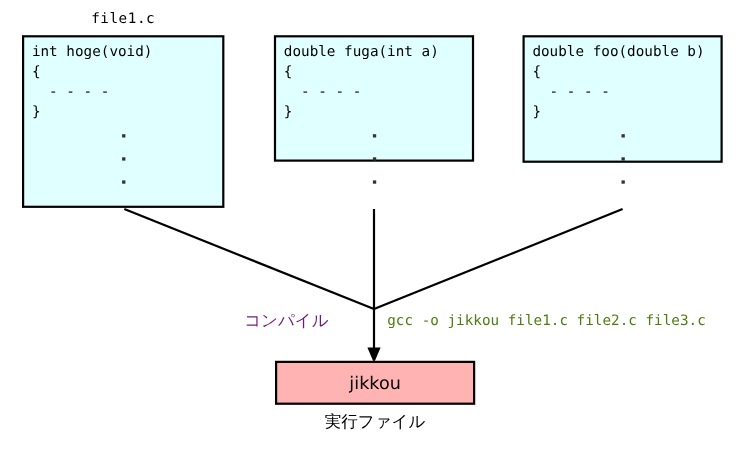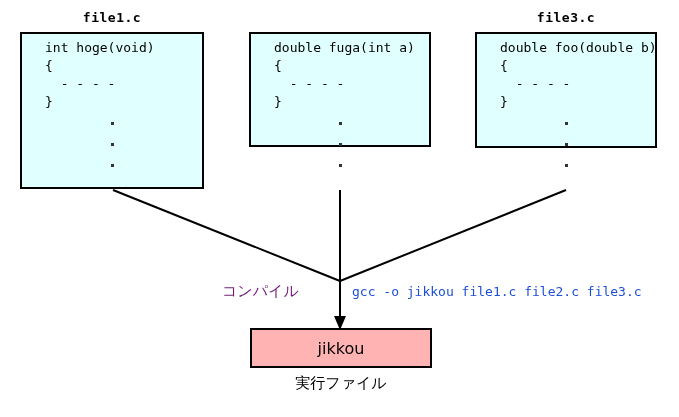"file1.c" .file-title { font-weight: bold -> none }
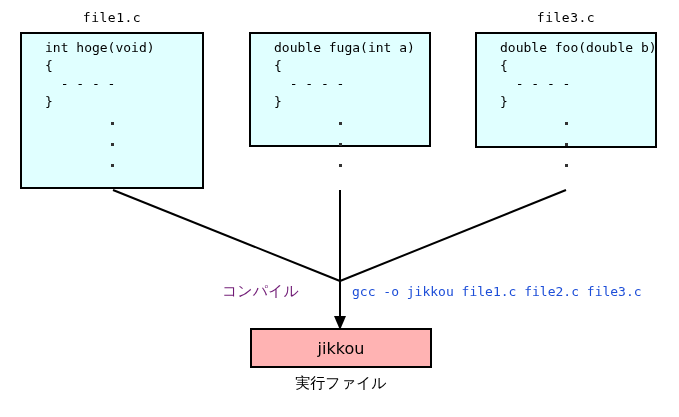"file3.c" div.file-title { html: <div>file3.c</div> -> none }
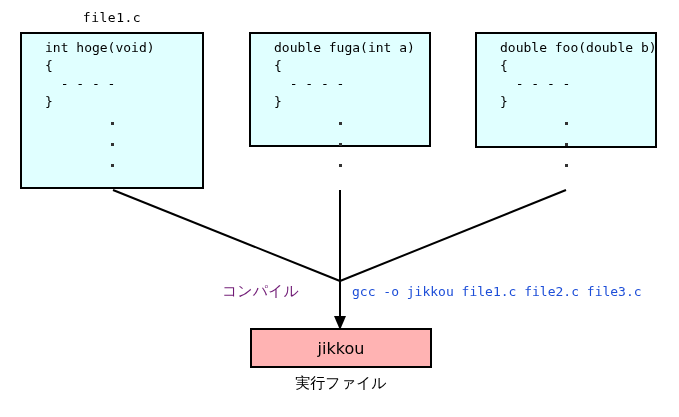"int hoge(void)" .code { left: 23px -> 7px }
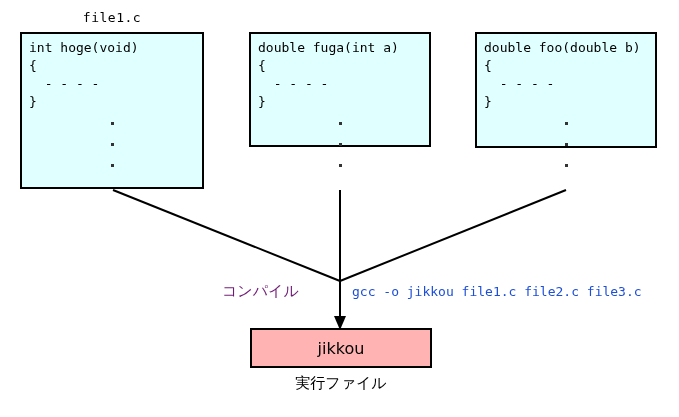"gcc -o jikkou file1.c file2.c" .cmd-label { color: #1d4ed8 -> #4d7c0f }
